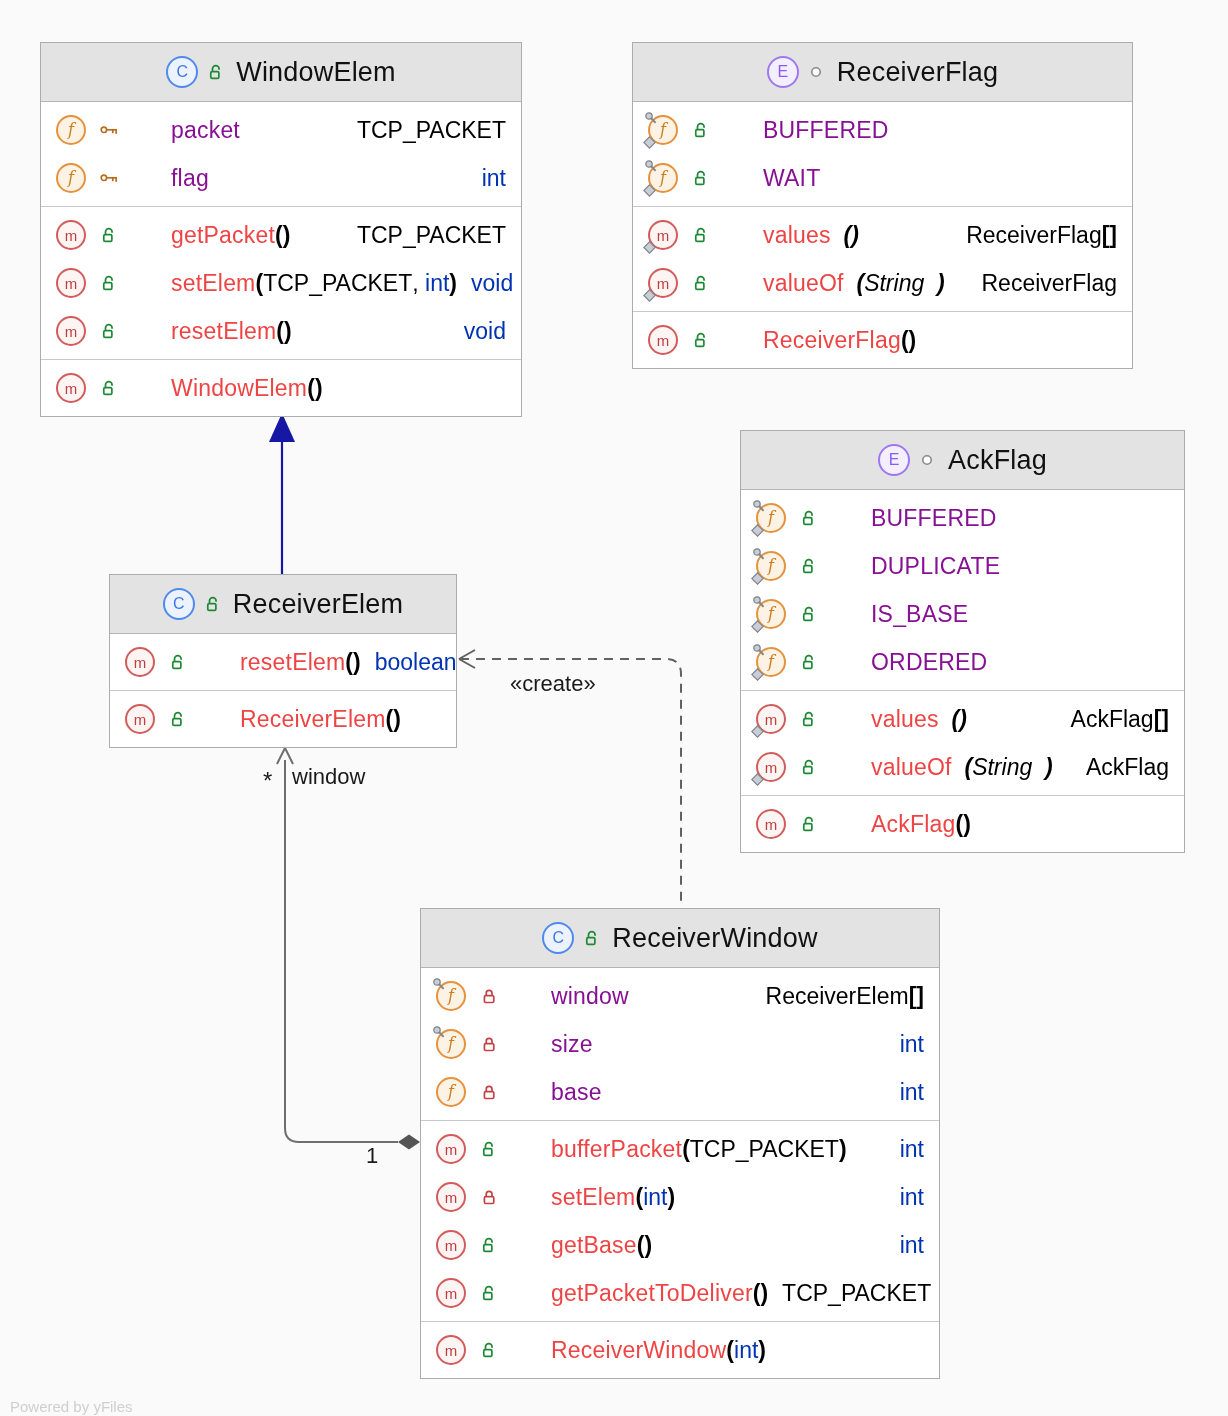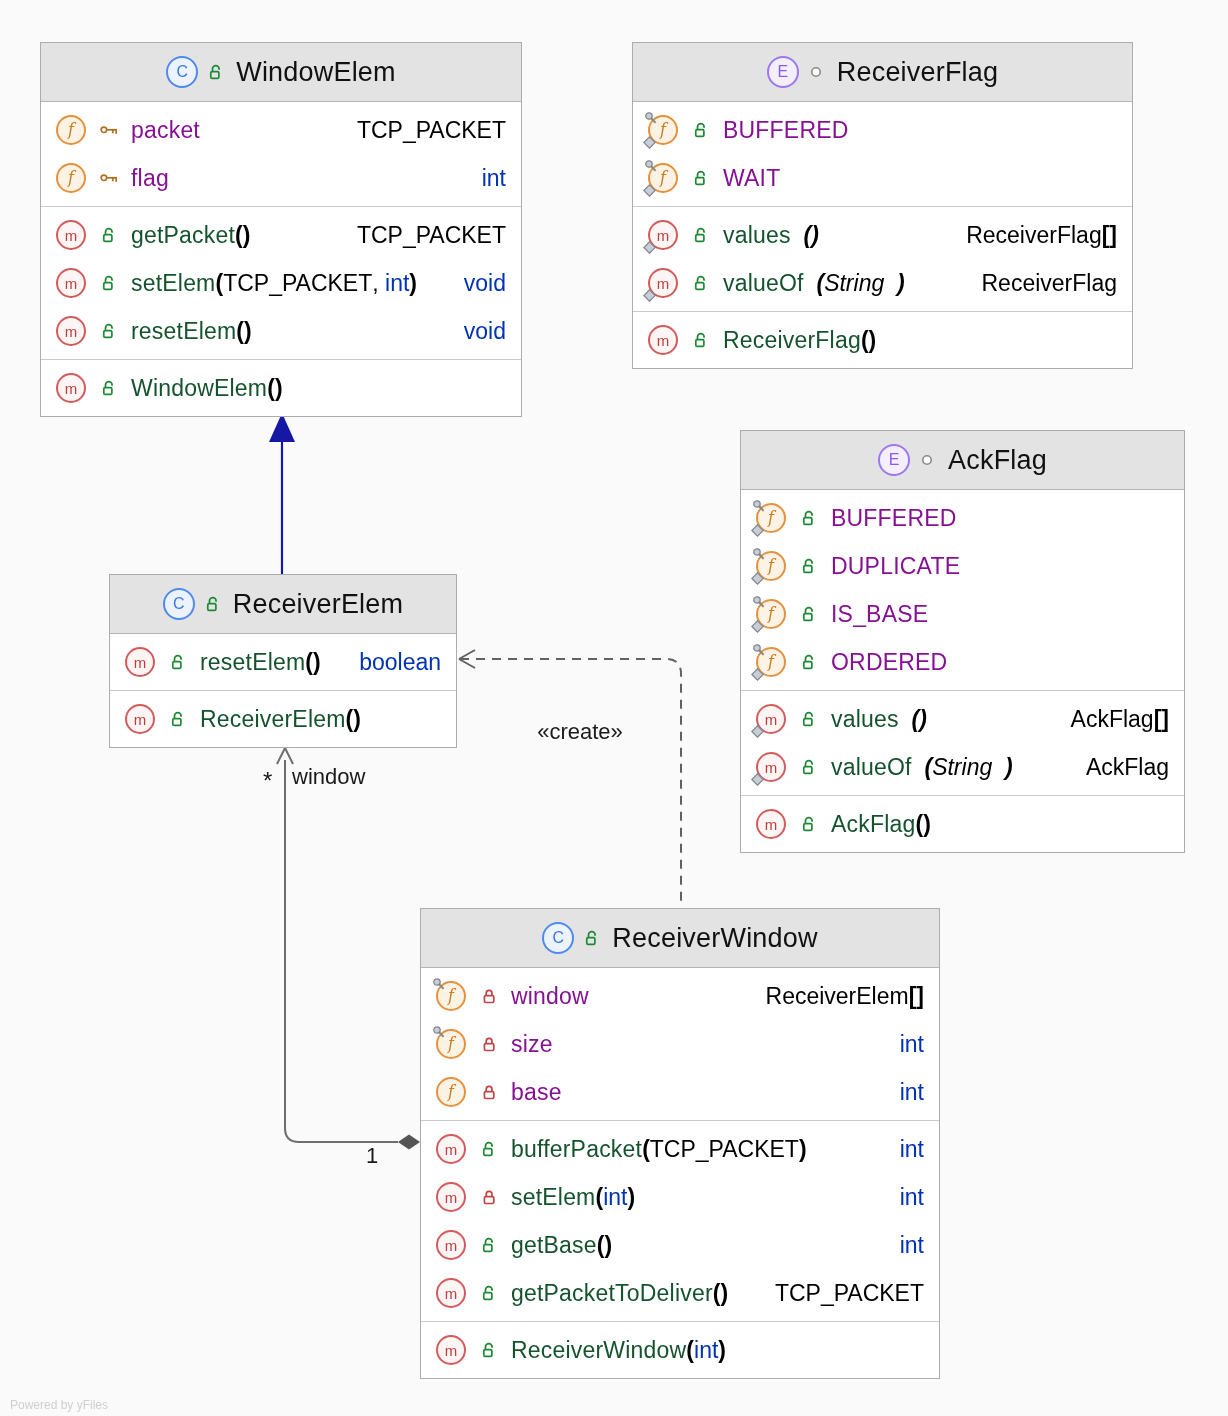"packet" .mname { margin-left: none -> 40px }
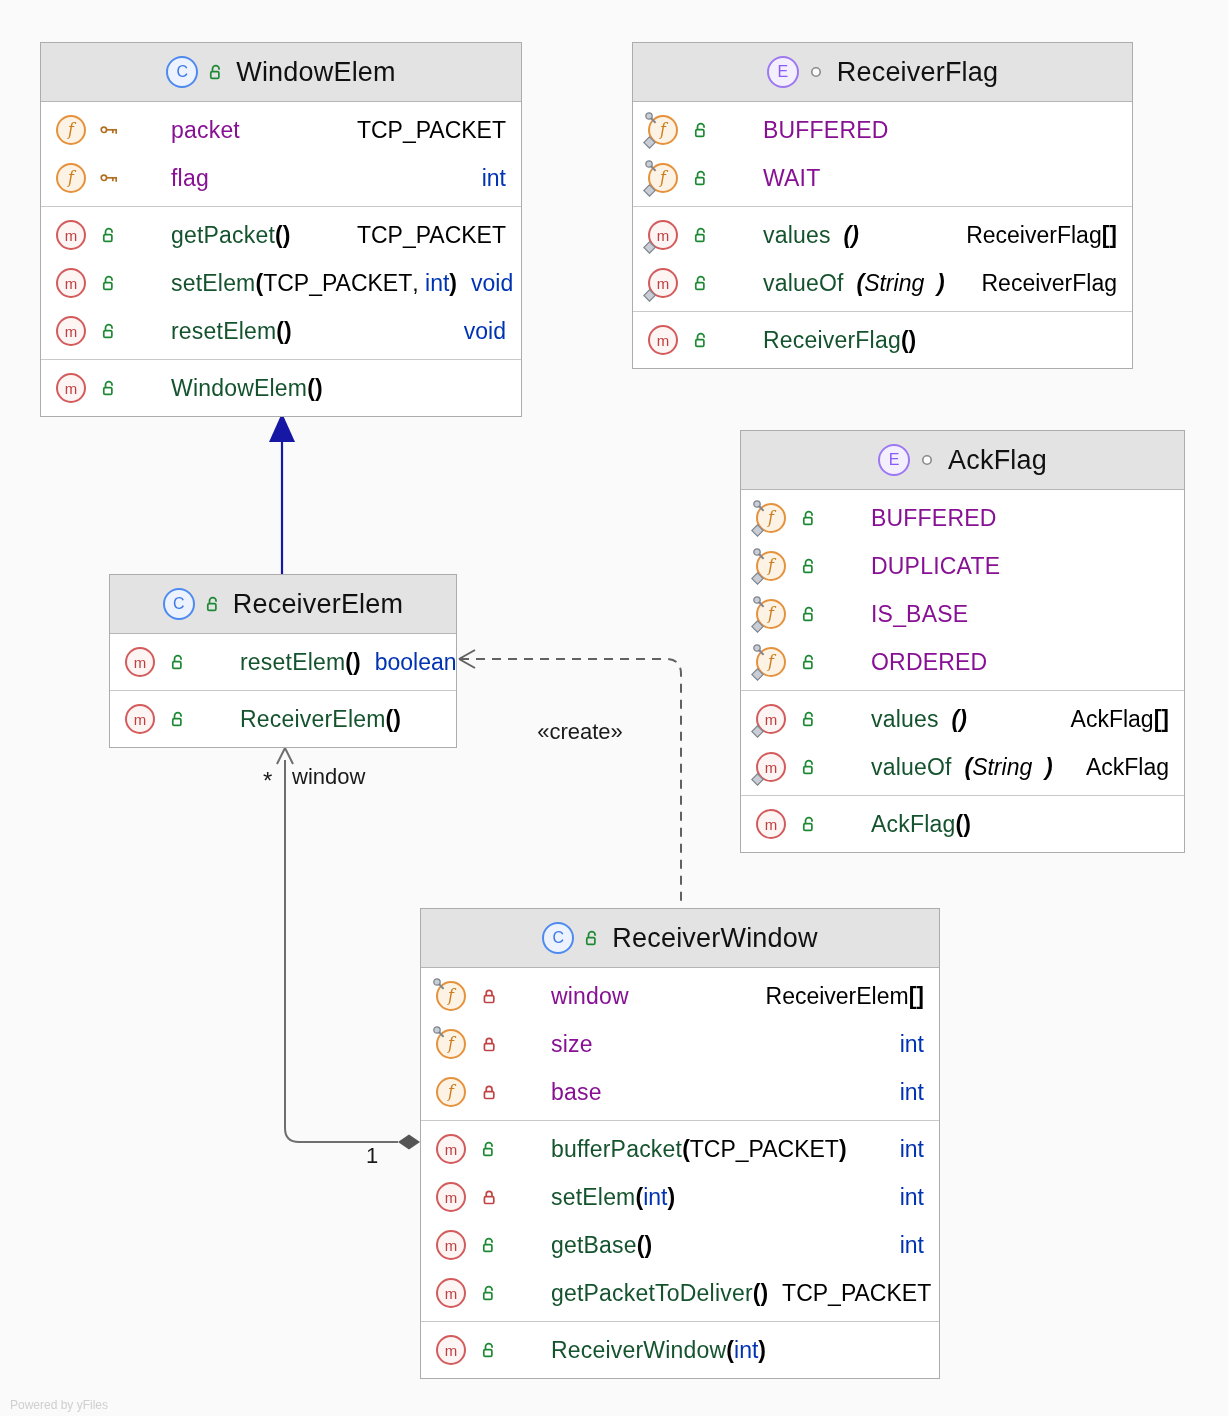"getPacket" .n-method { color: #14532d -> #ef4444 }
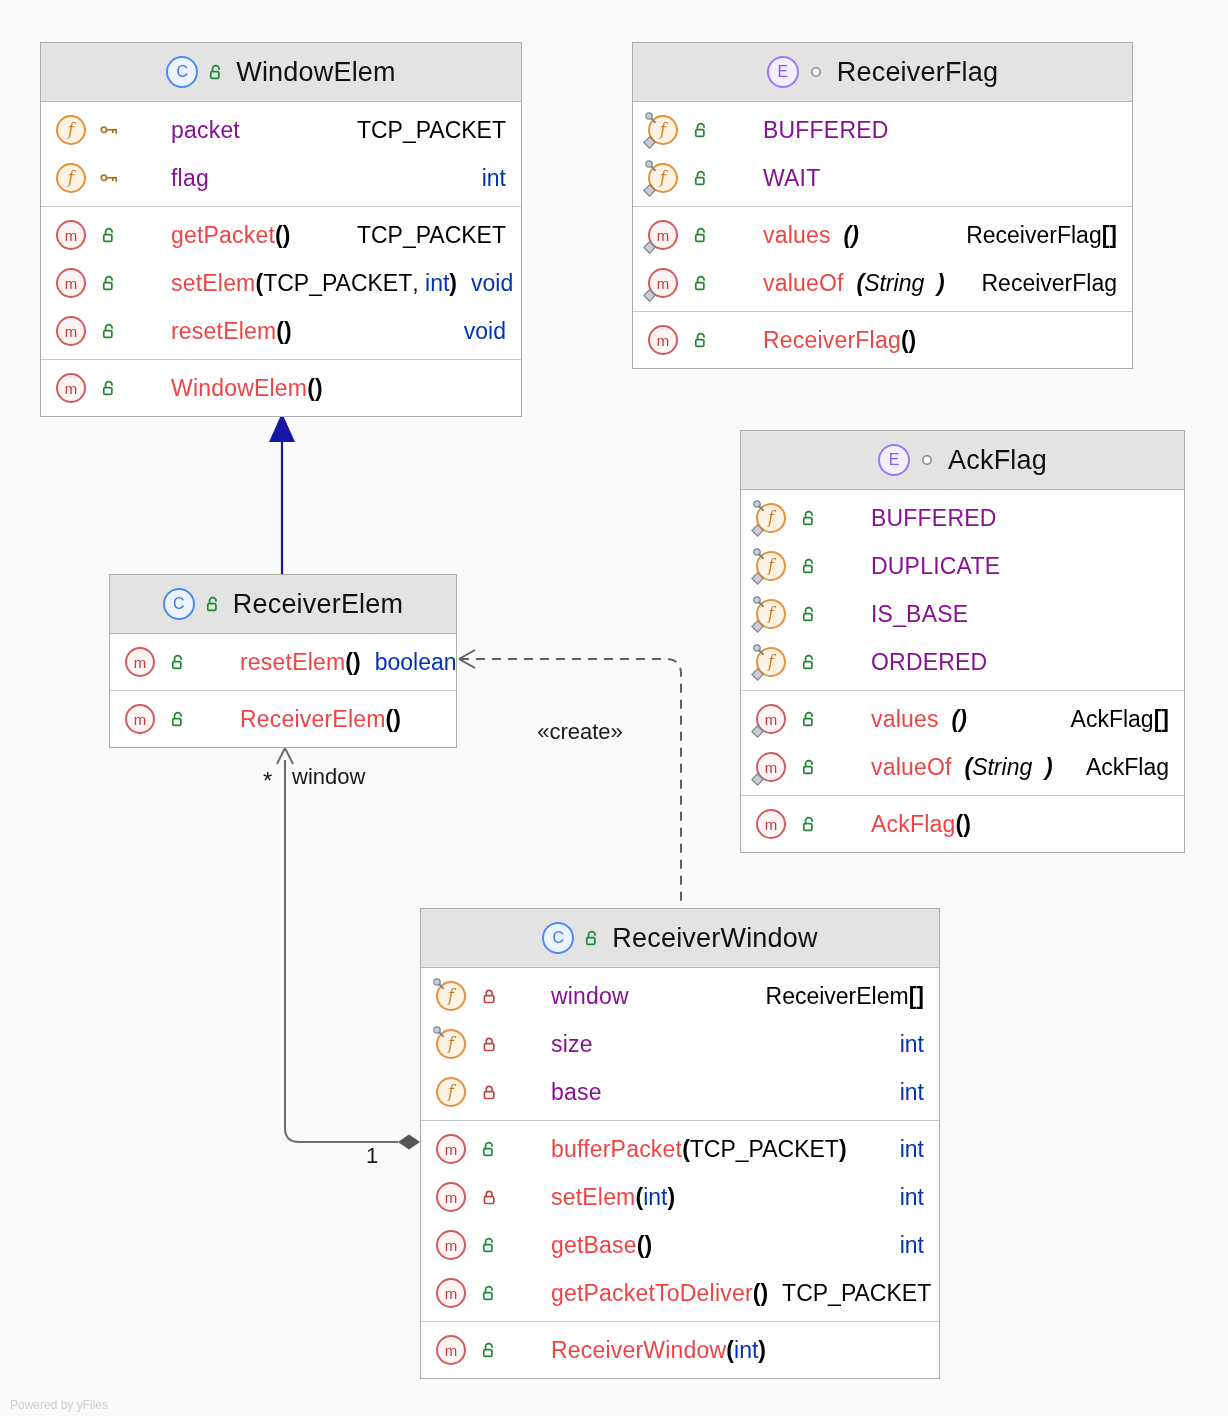"«create»" div.edge-label { margin-top: 48px -> none; text-align: center -> none }
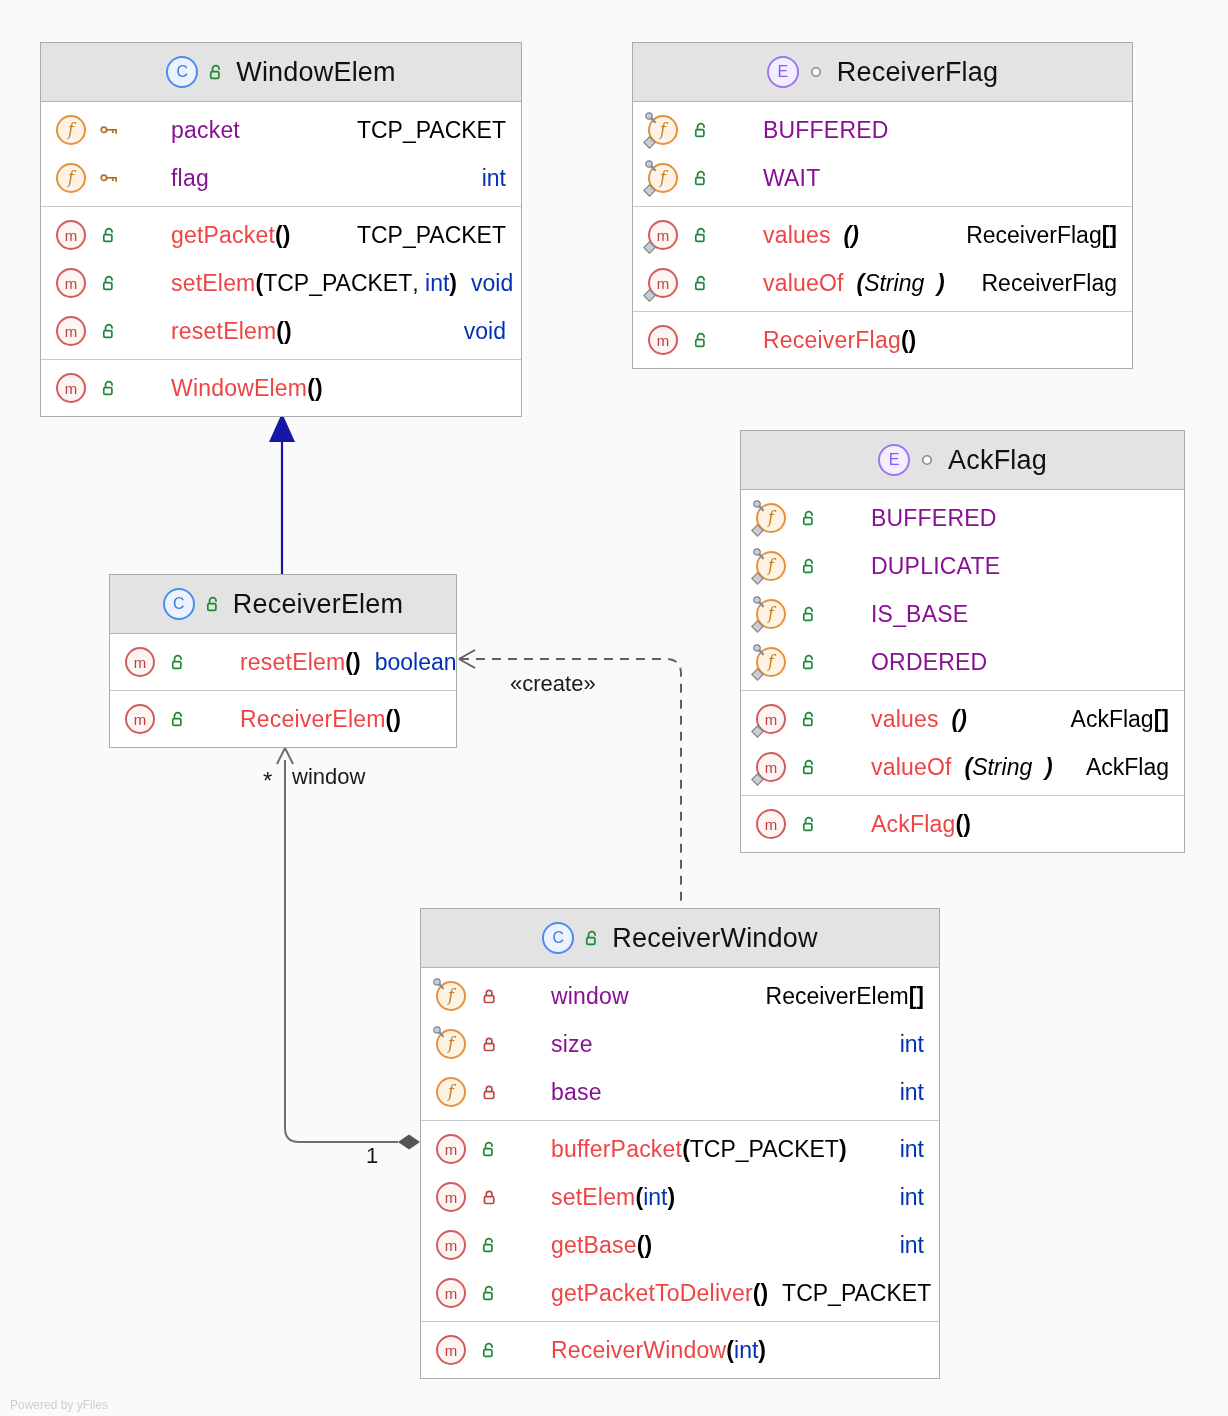"Powered by yFiles" .watermark { font-size: 12px -> 15px }
